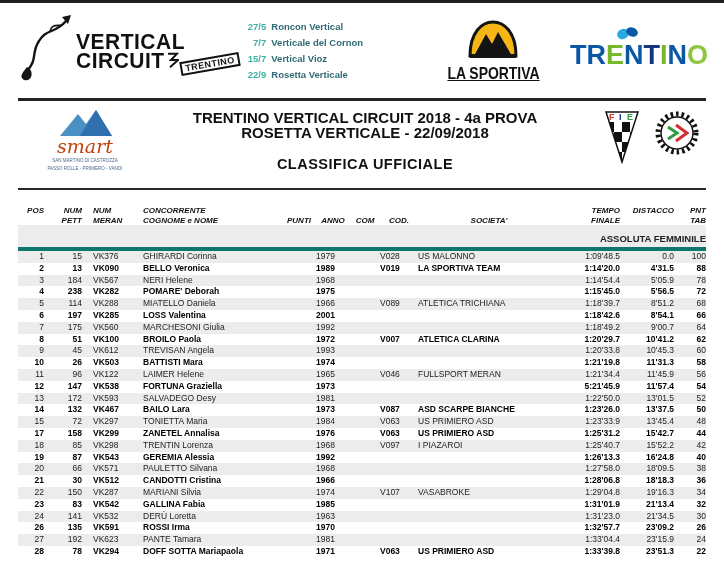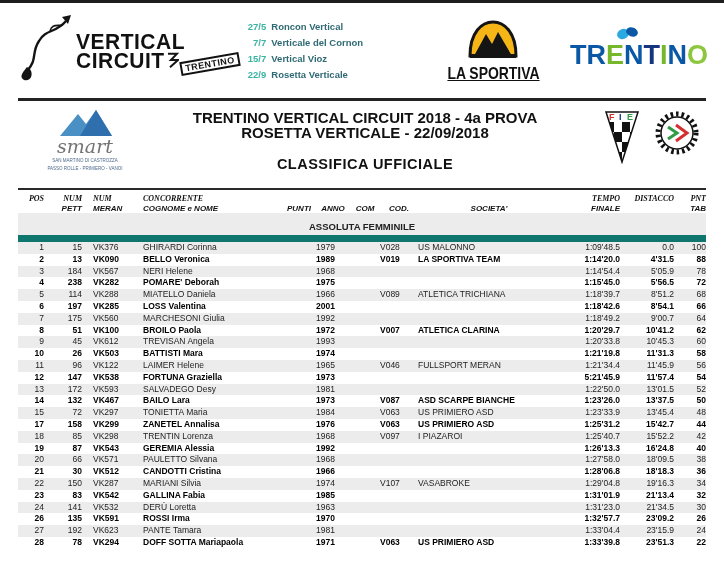"smart" .smart-word { color: #737373 -> #c2410c }
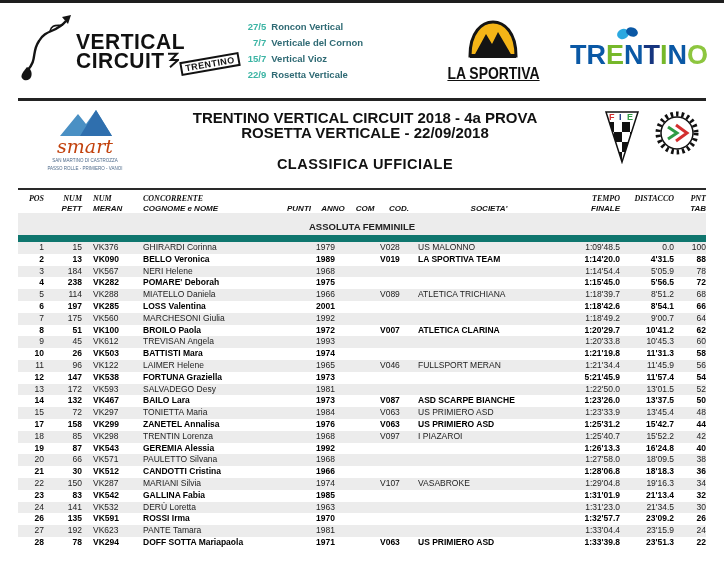"POS" thead tr:first-child th { font-family: Liberation Serif, serif -> none; padding-top: 4px -> 16px }
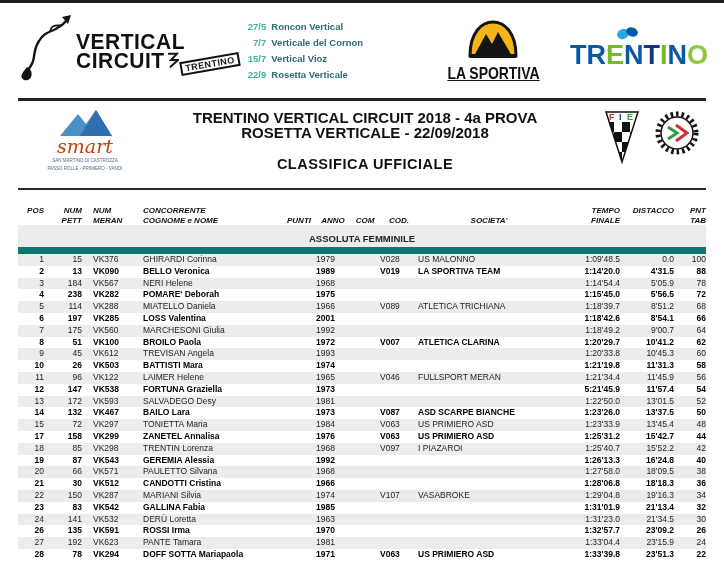"ASSOLUTA FEMMINILE" .section-row td { border-bottom: 7px solid #0f766e -> 4px solid #0f766e; text-align: center -> right }
